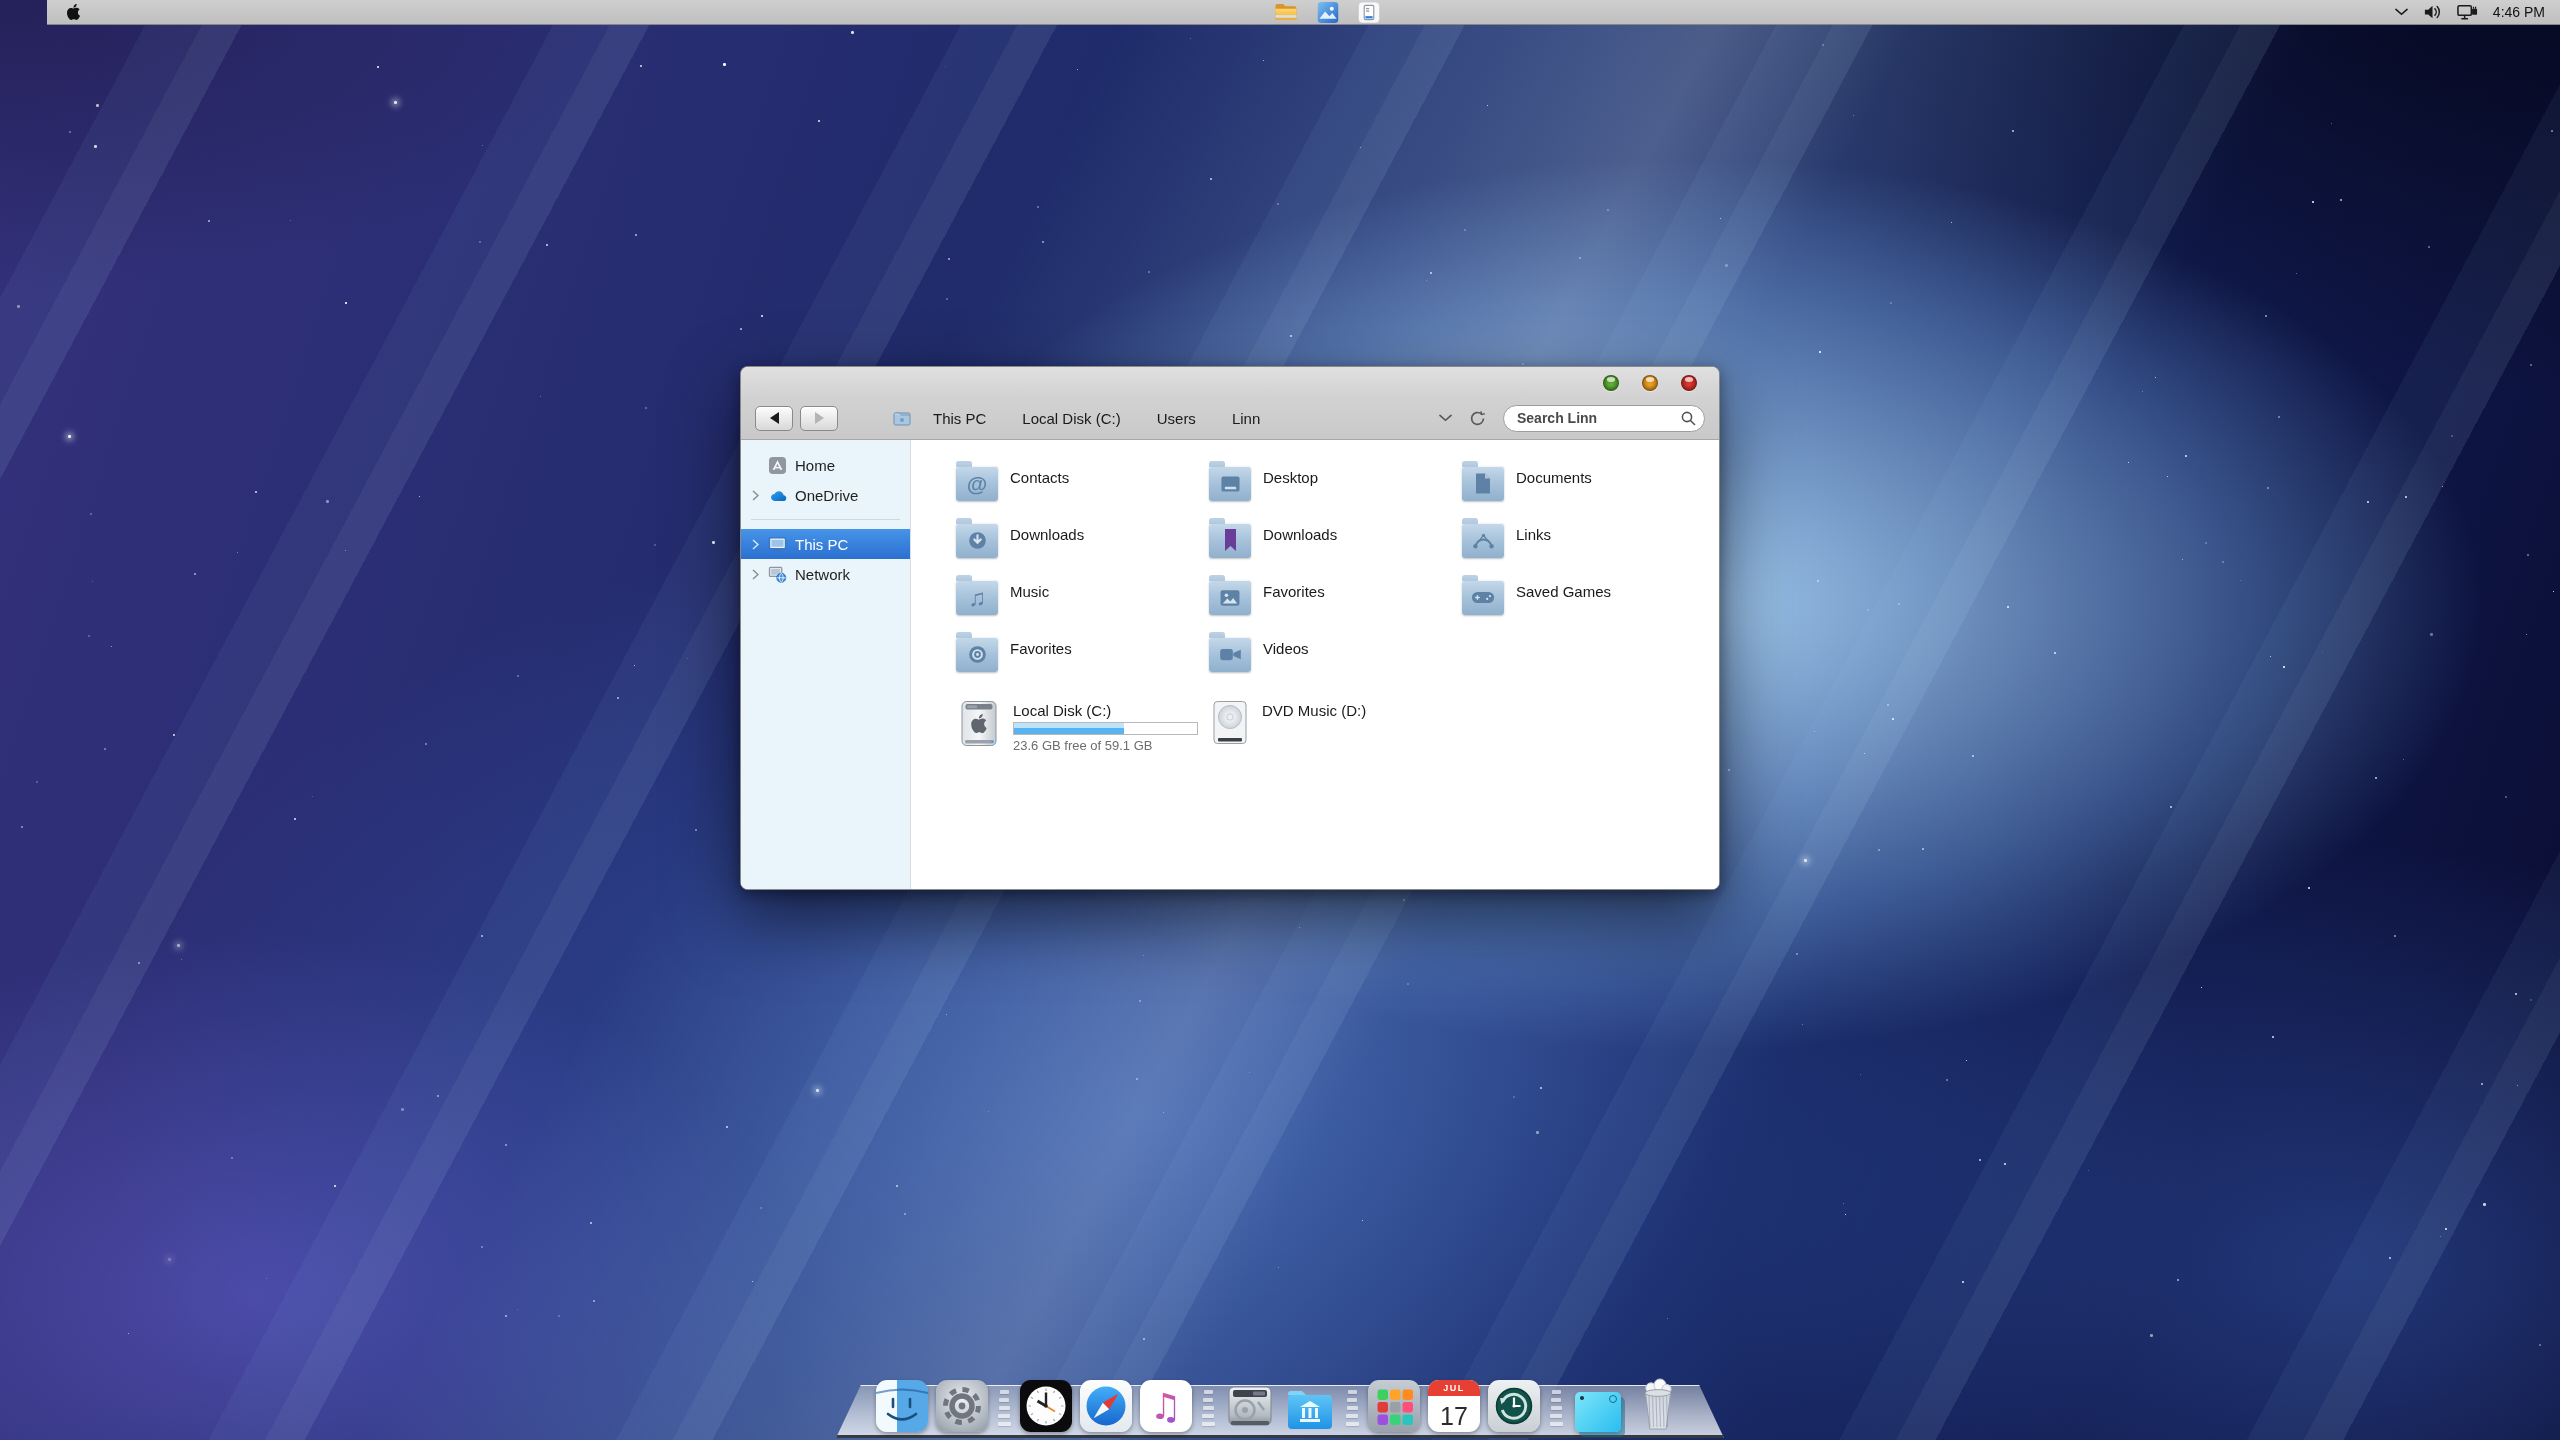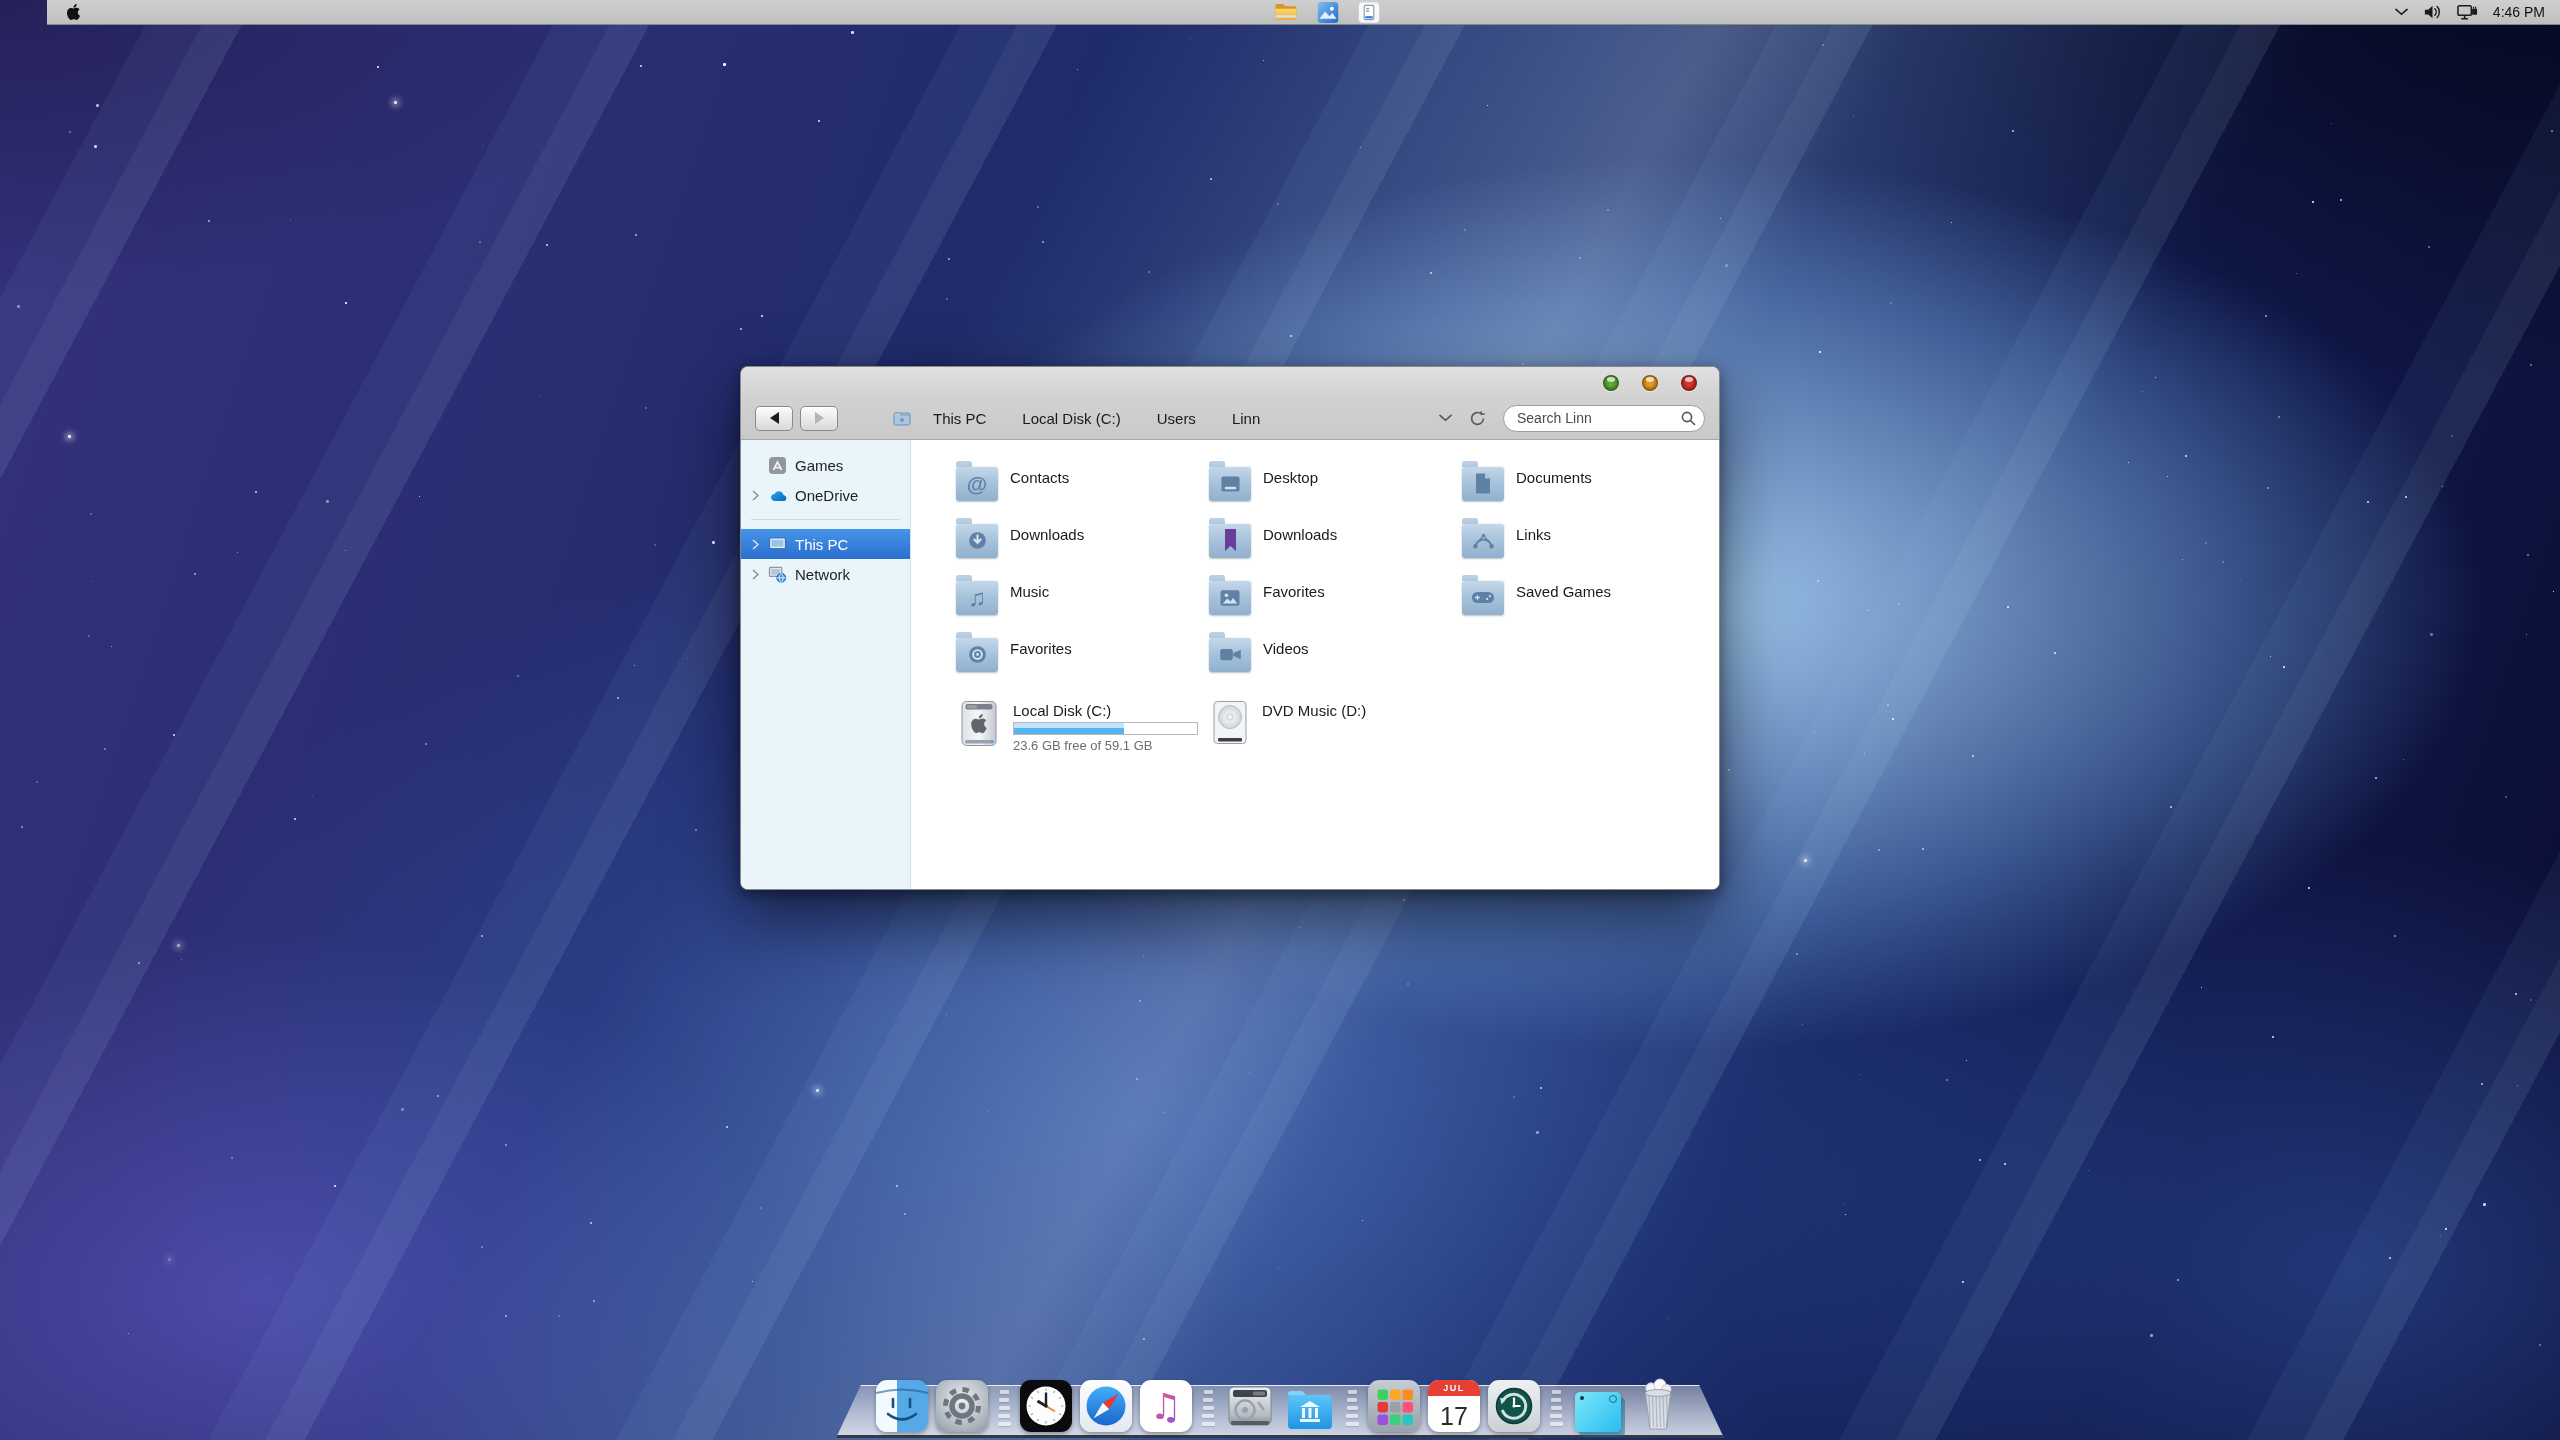"Search Linn" .searchbox input { font-weight: none -> bold }
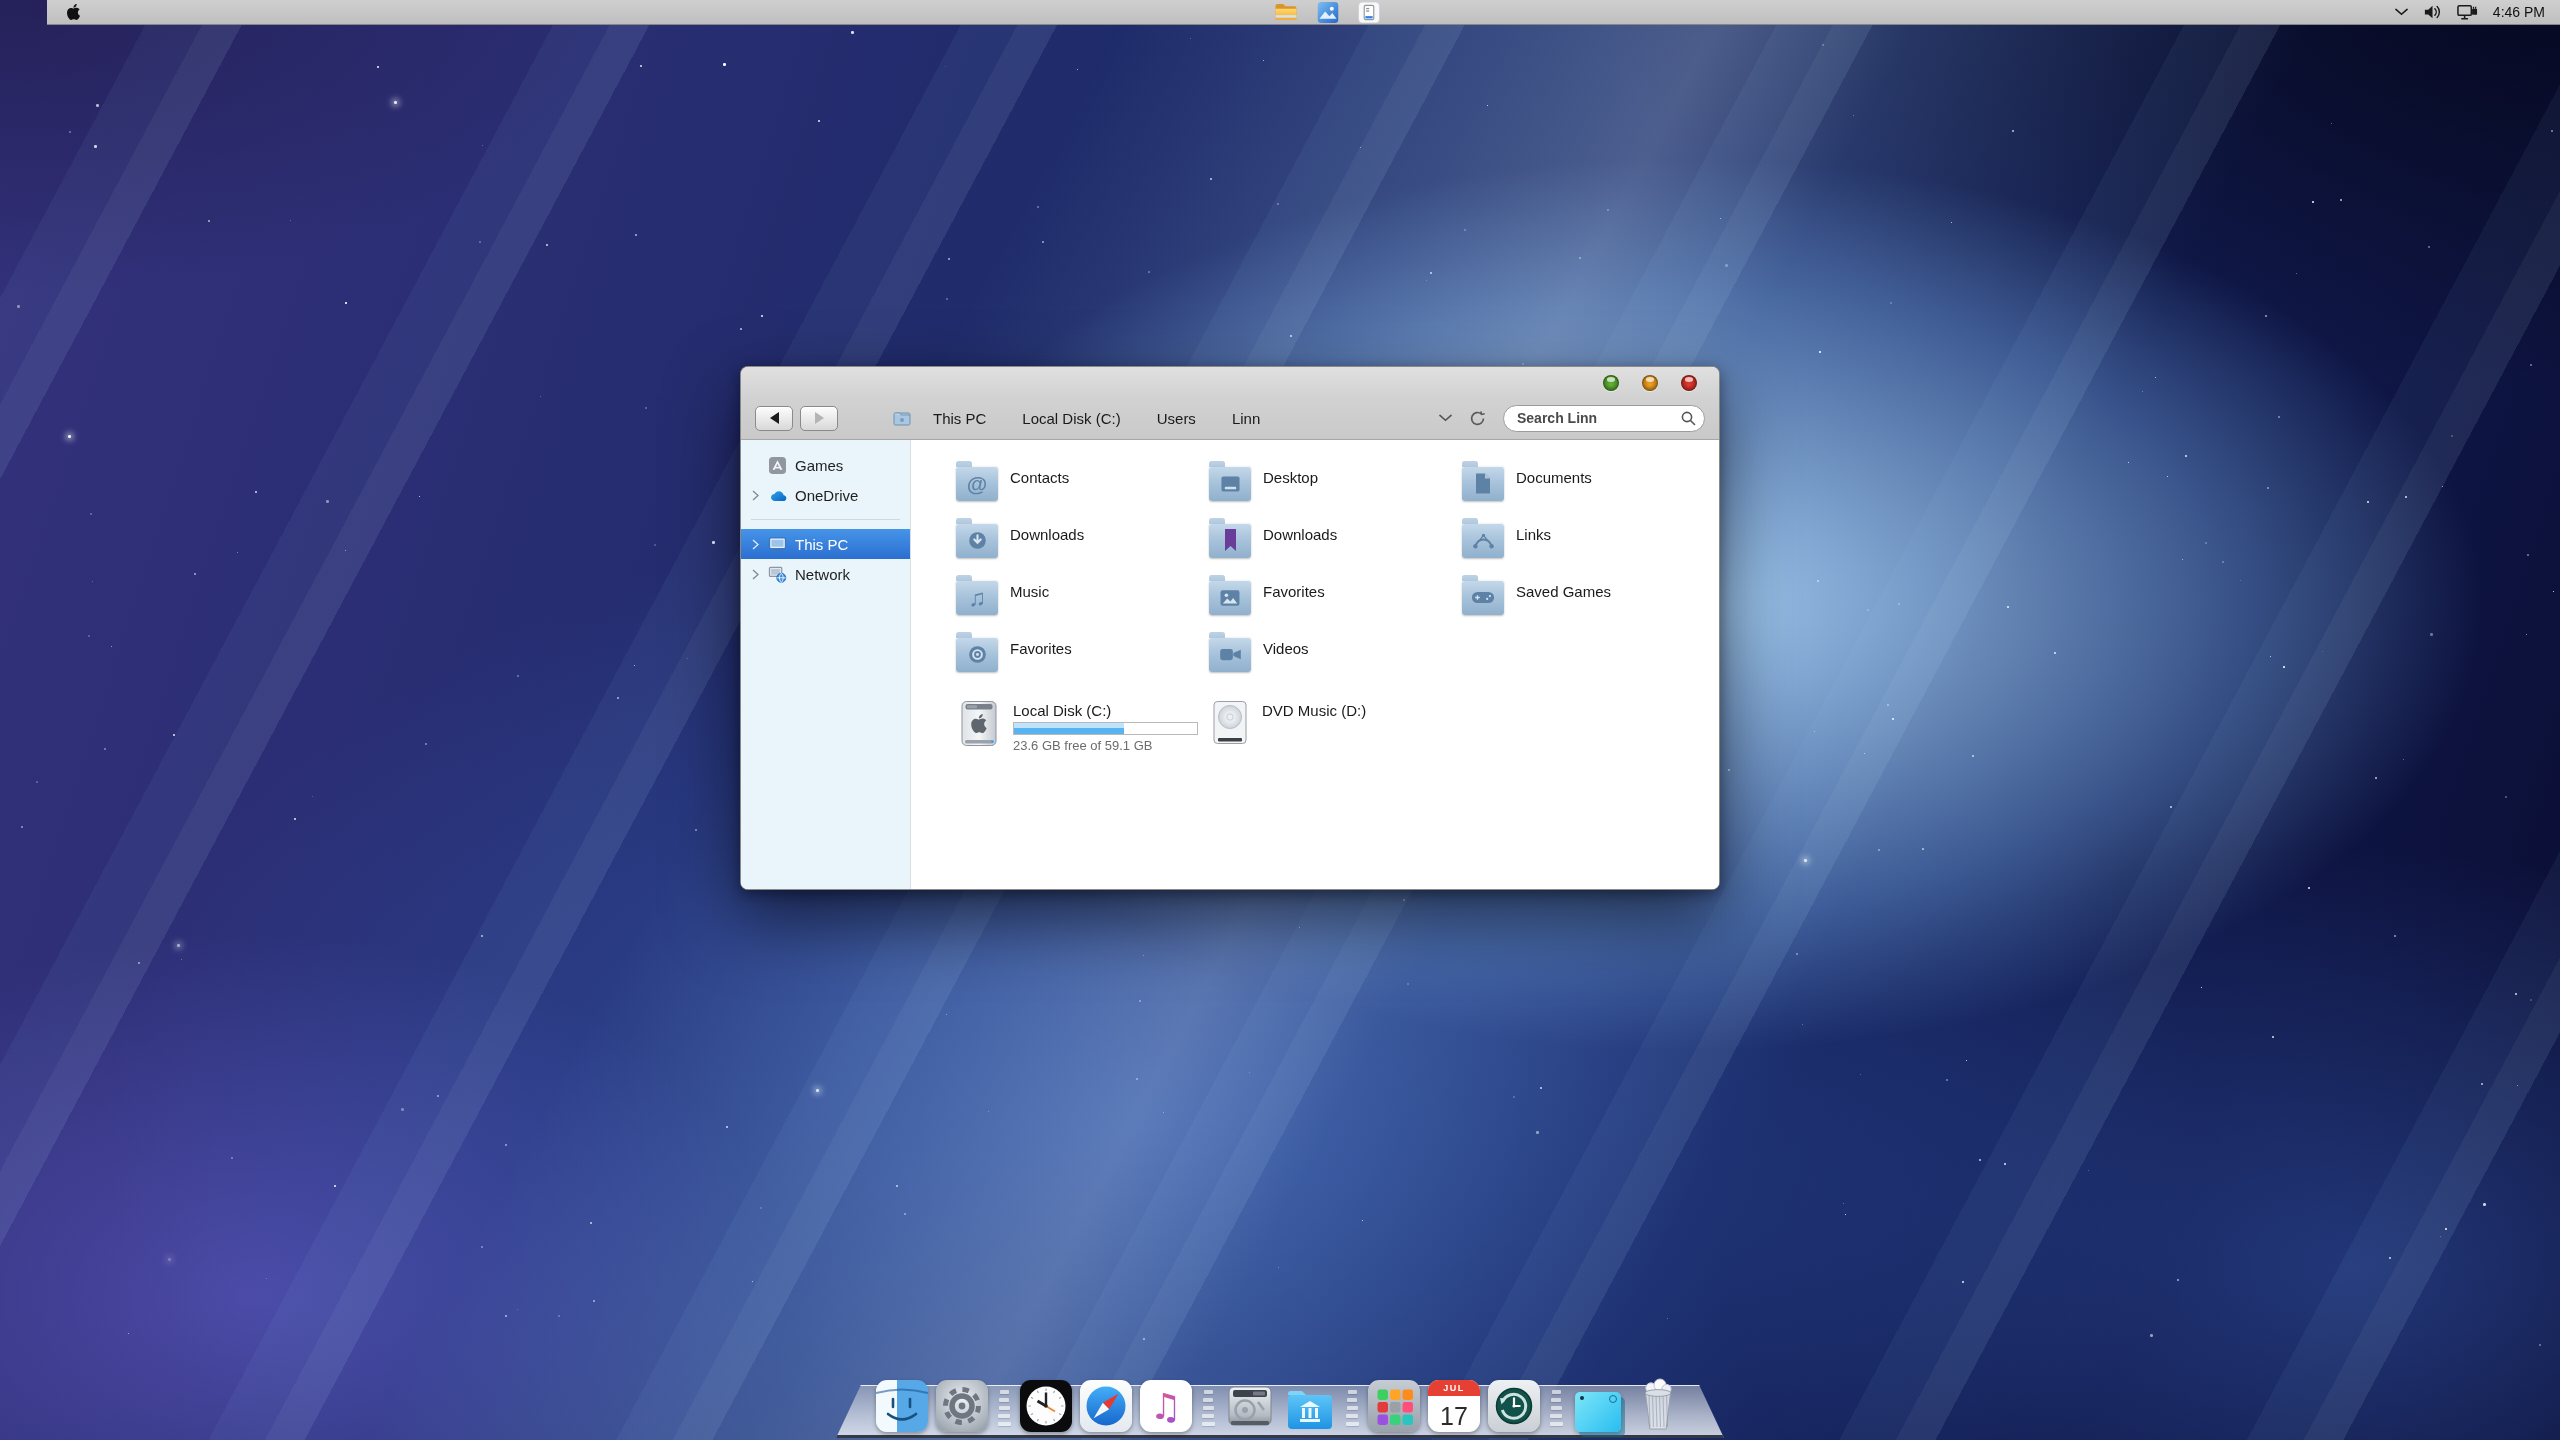"Games" span { text: Games -> Home }
